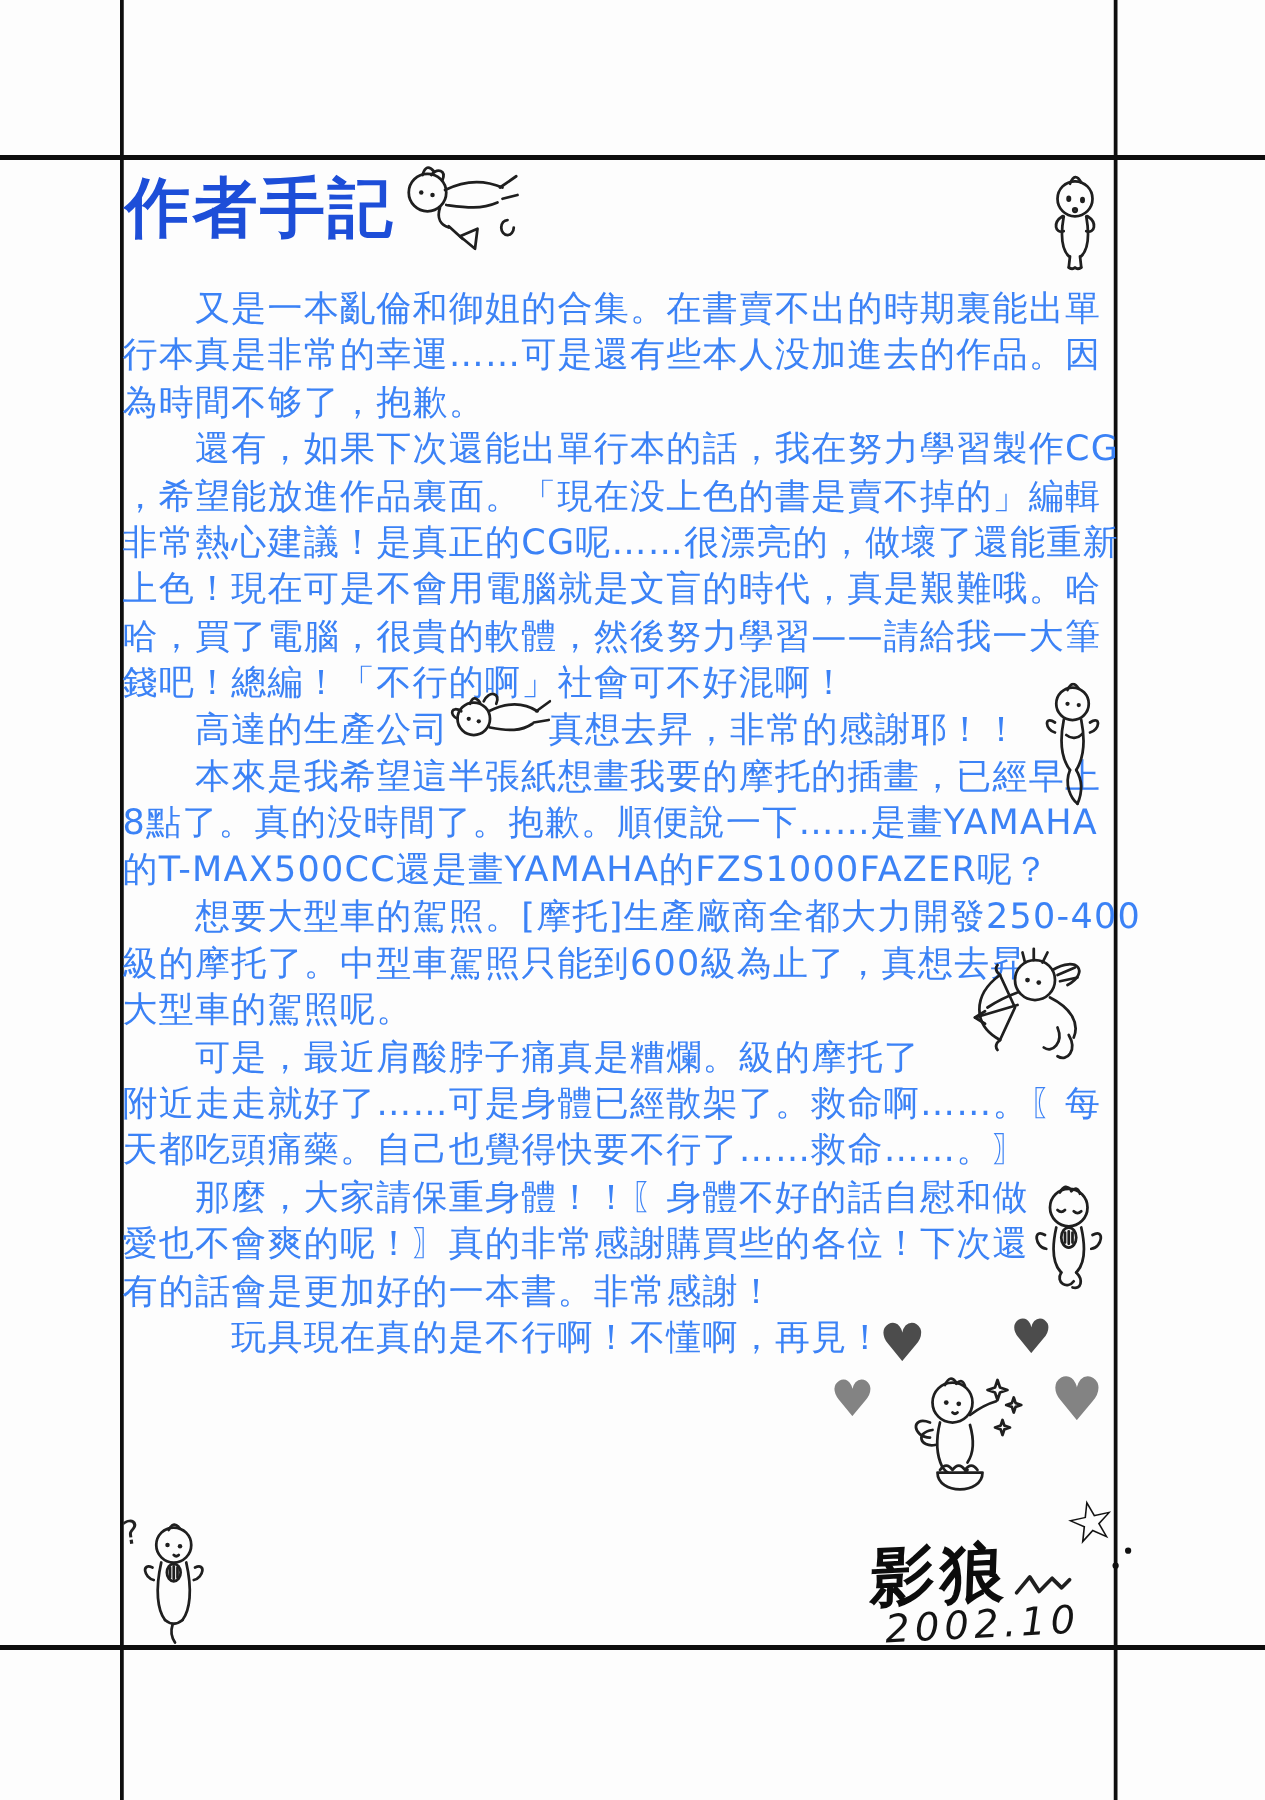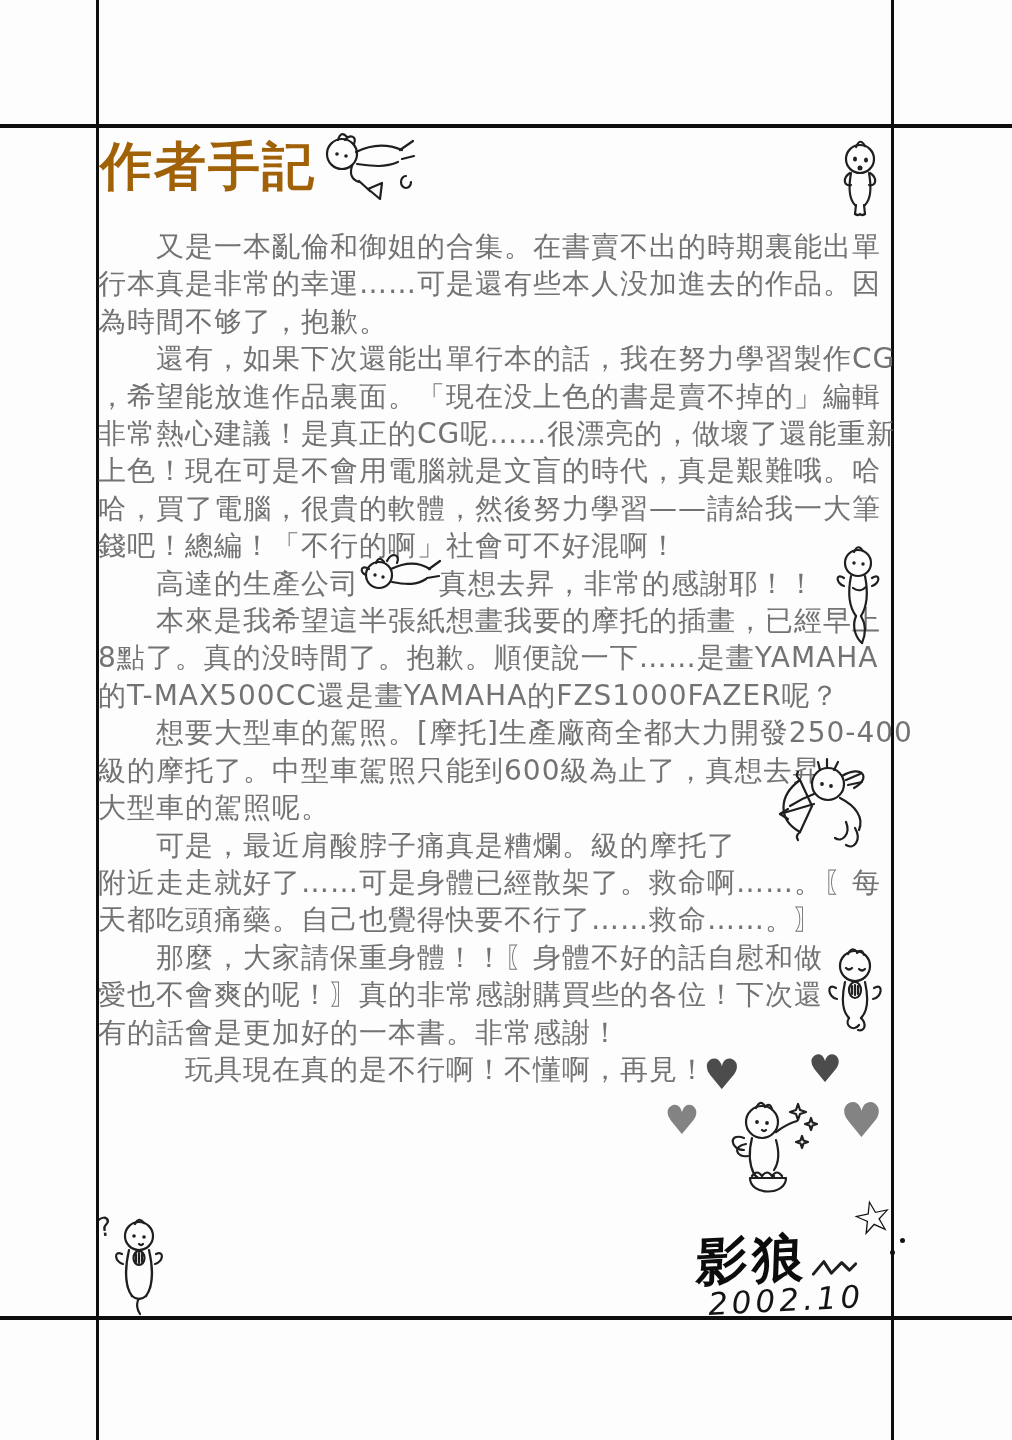"作者手記" .title { color: #a16207 -> #1d4ed8 }
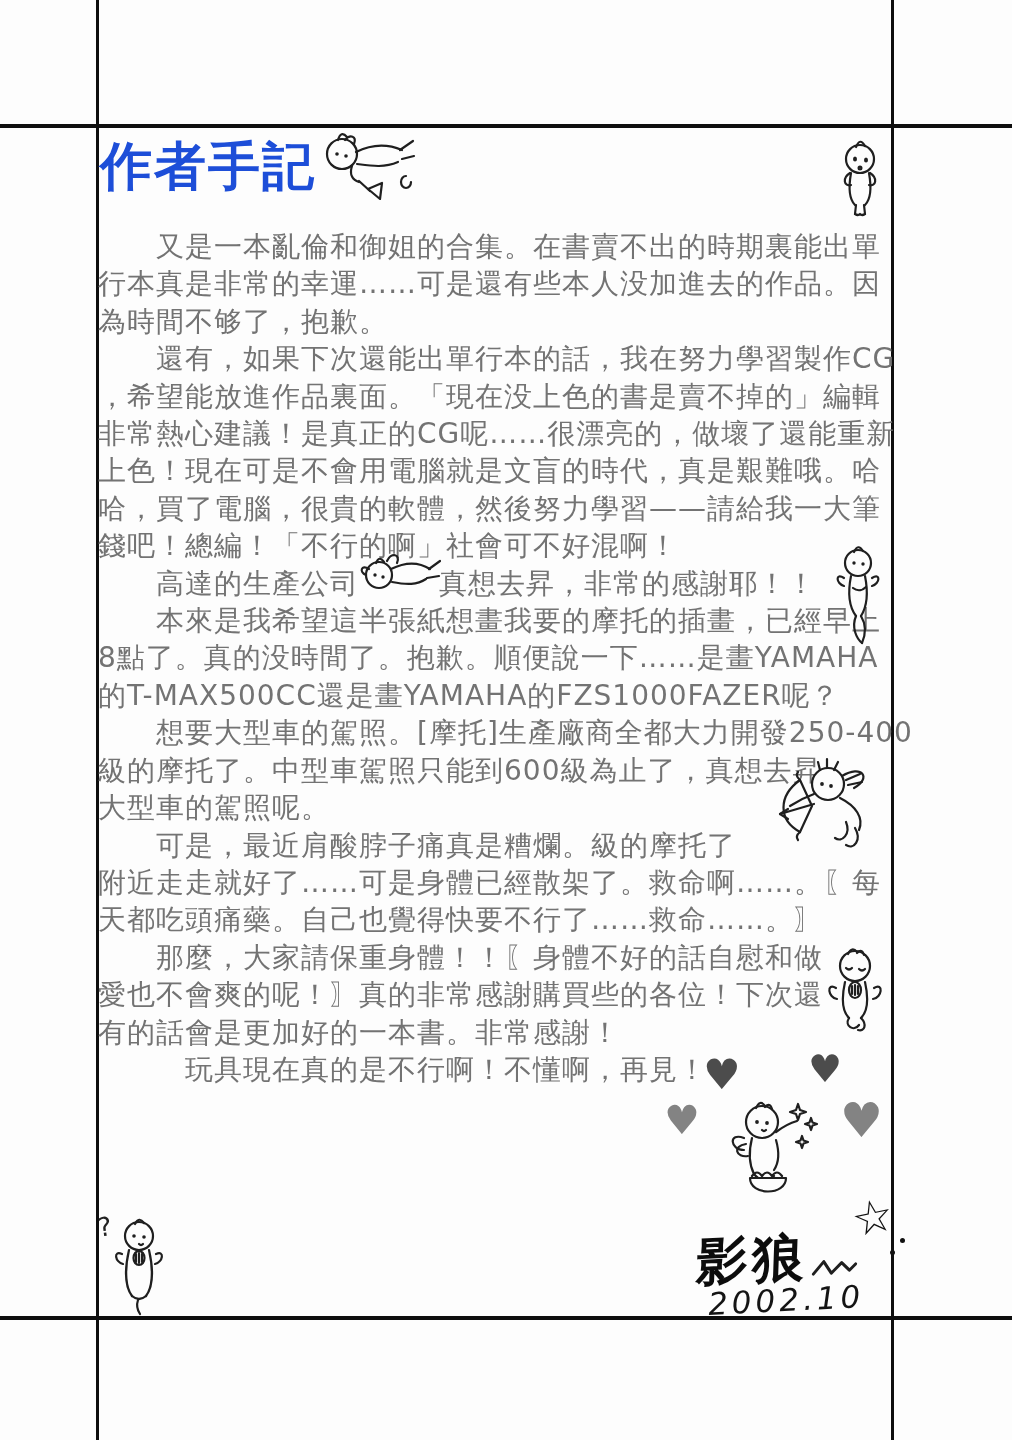"又是一本亂倫和御姐的合集。在書賣不出的時期裏能出單" .body-text { color: #737373 -> #3b82f6 }
